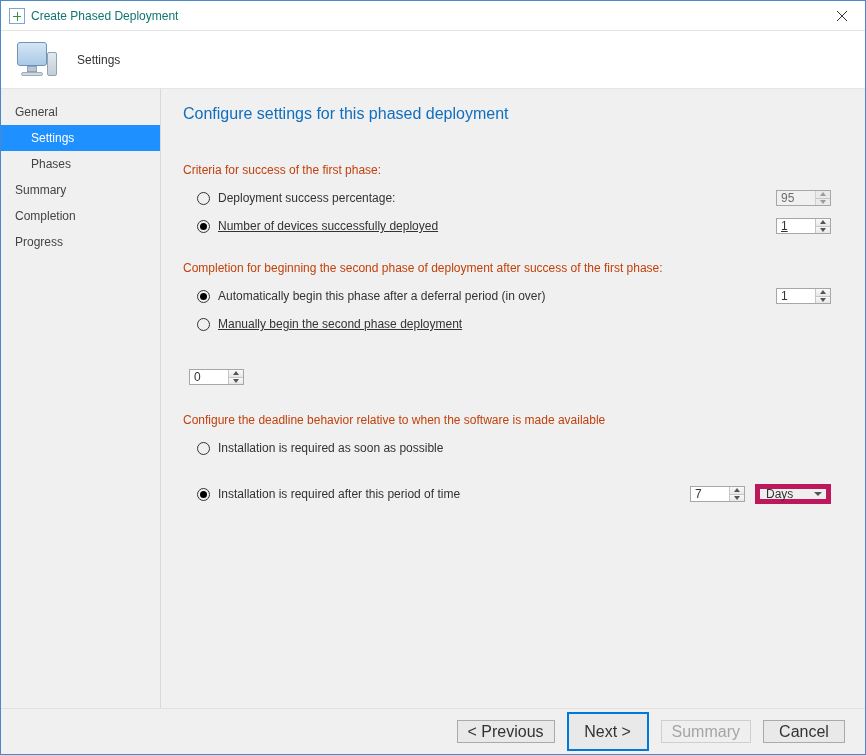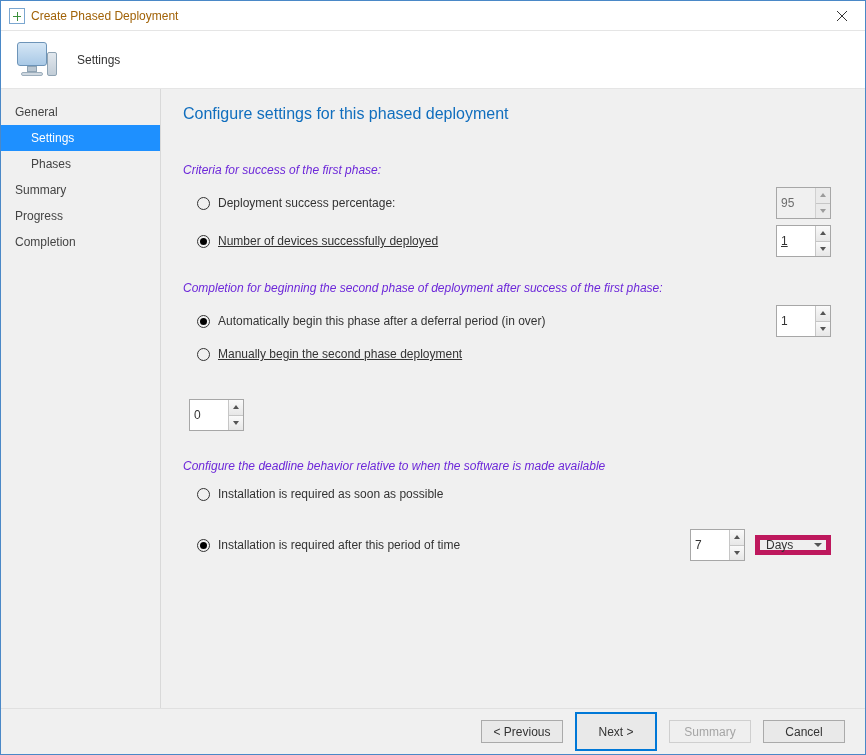"Create Phased Deployment" .titlebar .title { color: #a16207 -> #0f766e }
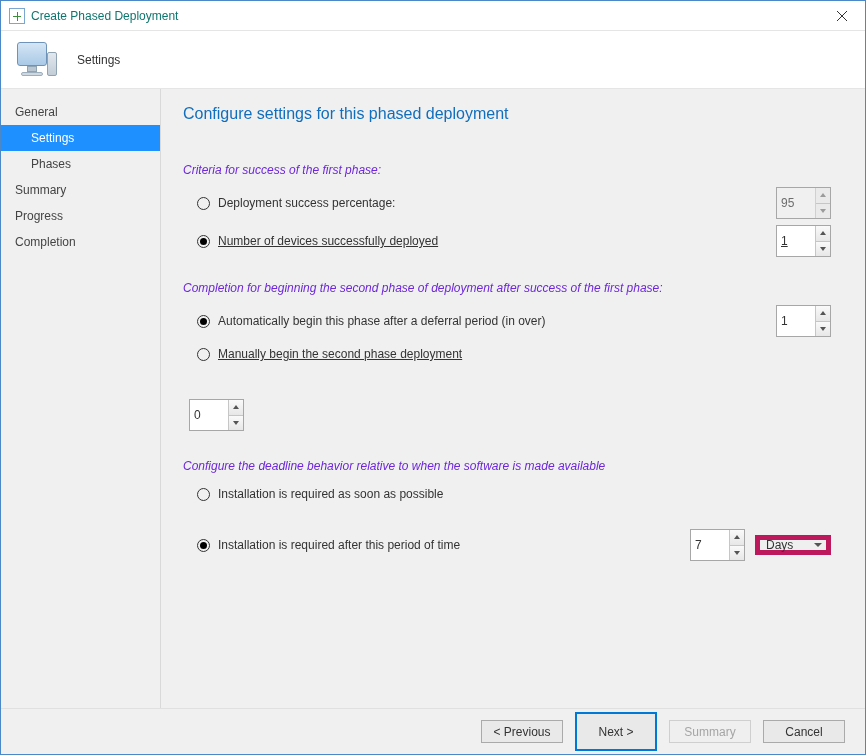"Criteria for success of the" .section-label { color: #6d28d9 -> #c2410c; font-style: italic -> none }
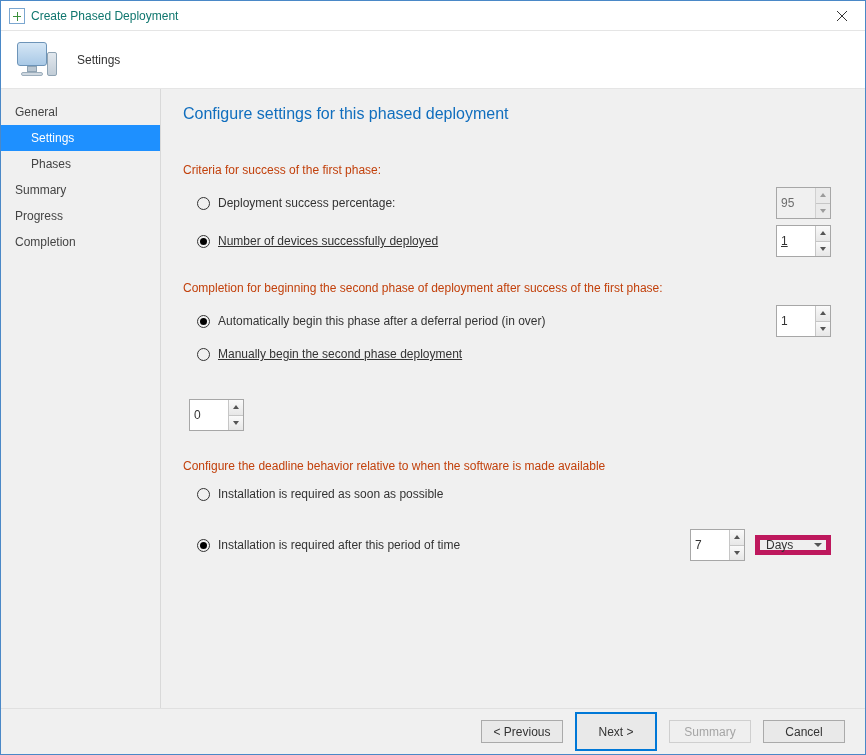"95" .spinbox { height: 32px -> 16px }
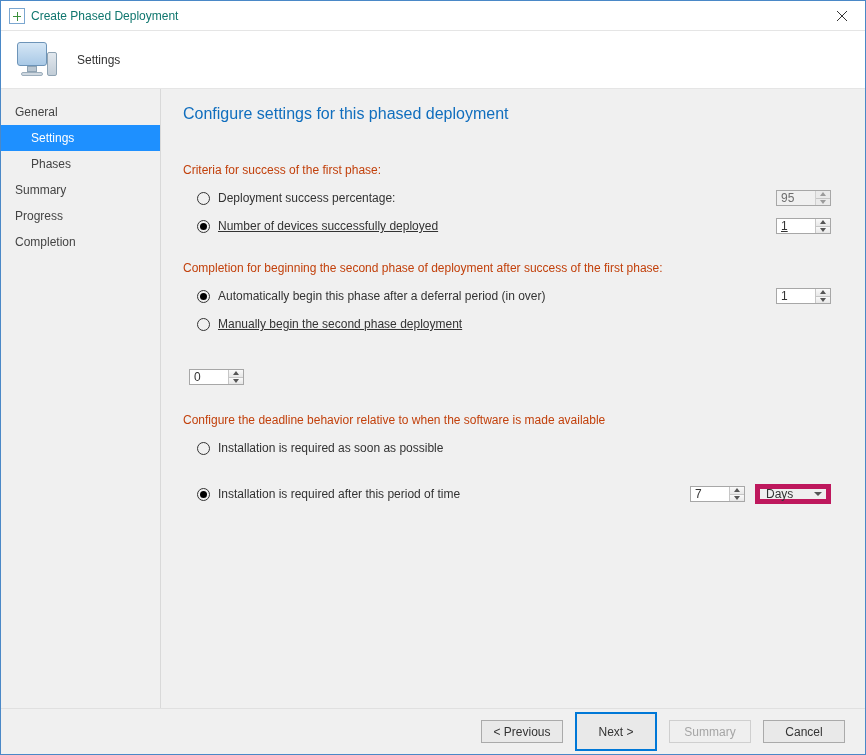"Progress" div.nav-item { order: before "Completion" -> after "Completion" }
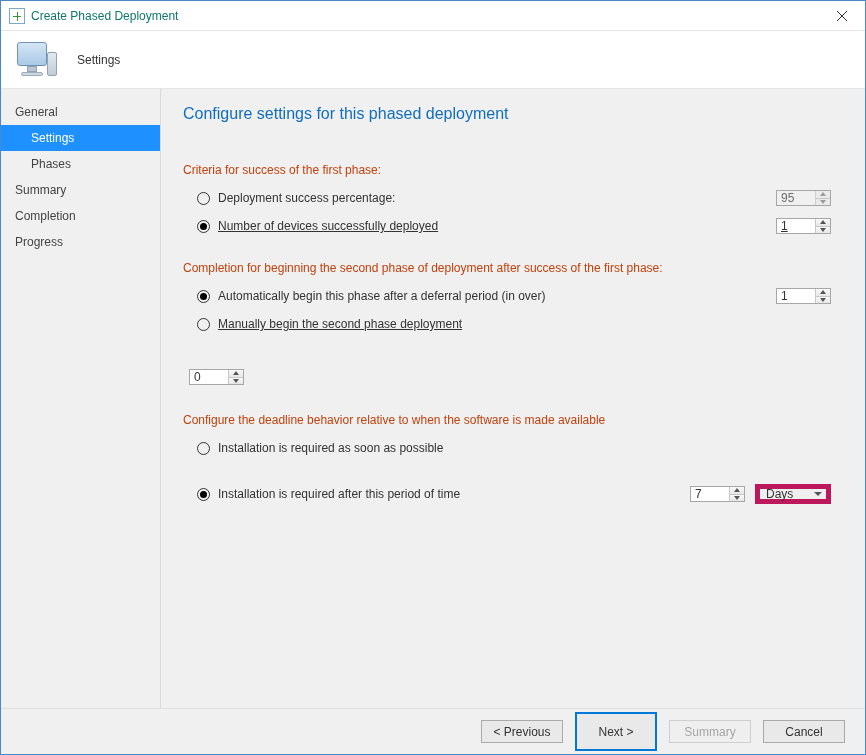"< Previous" .btn { font-size: 12px -> 16px }
